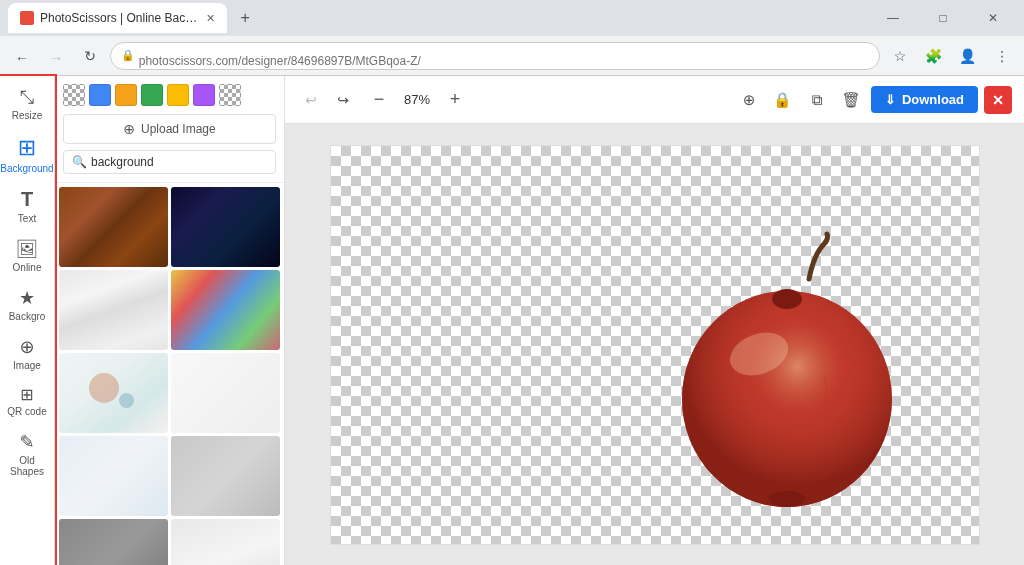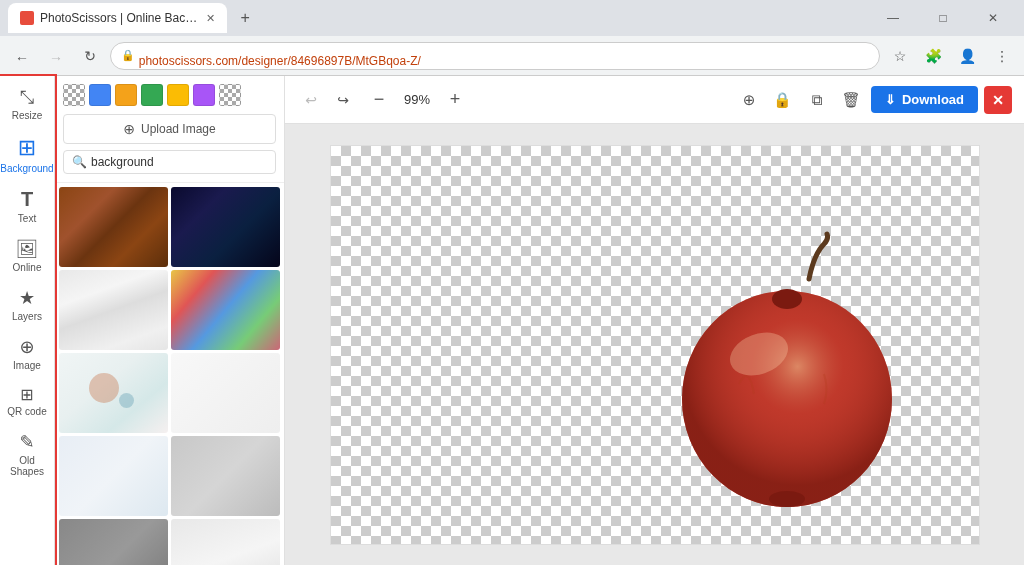"photoscissors.com/designer/84696897B/MtG" .address-url { color: #c2410c -> #737373 }
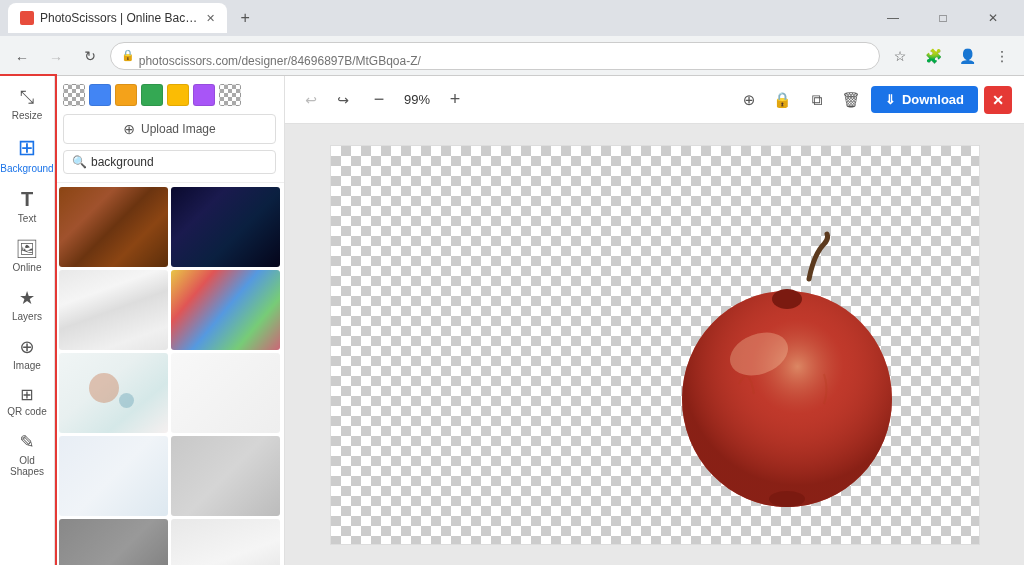"99%" span.zoom-display { text: 99% -> 87% }
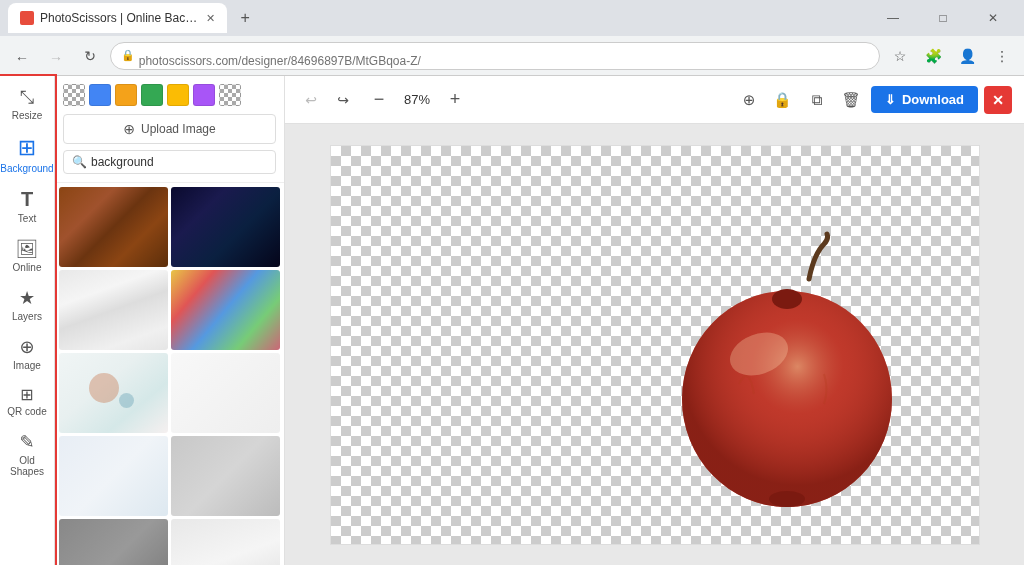"Layers" span.tool-label { text: Layers -> Backgro }
